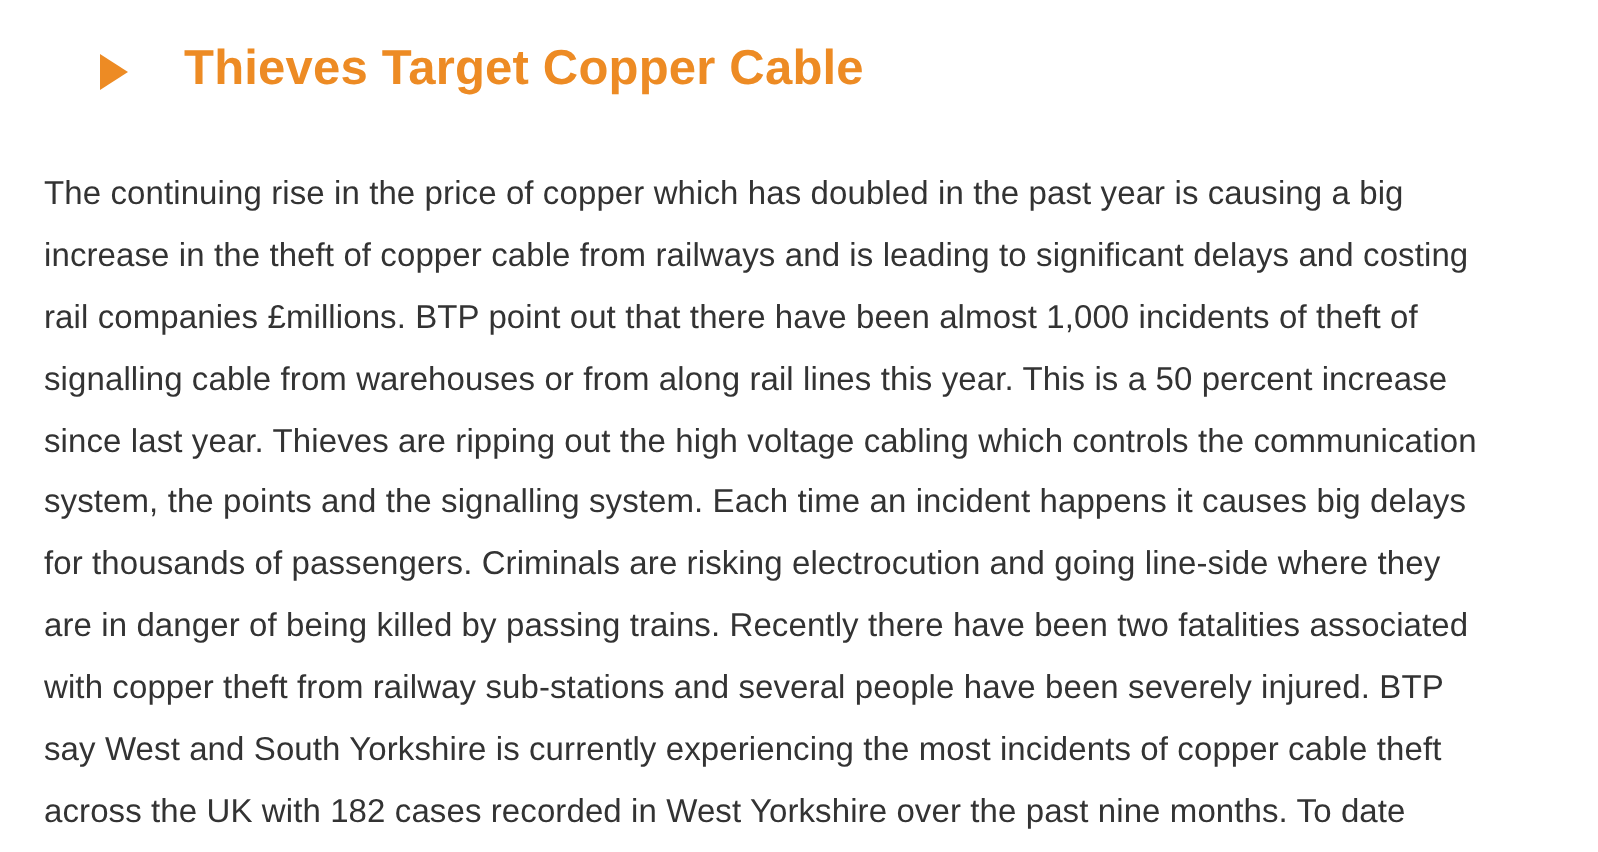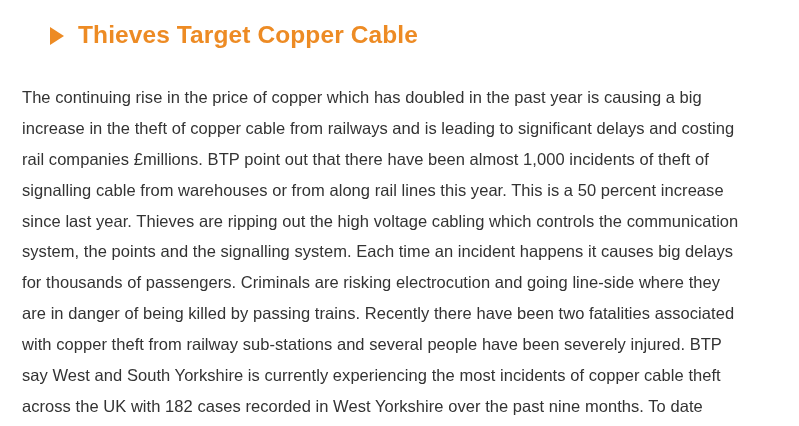"Thieves Target Copper Cable" .heading-row { gap: 14px -> 28px }
